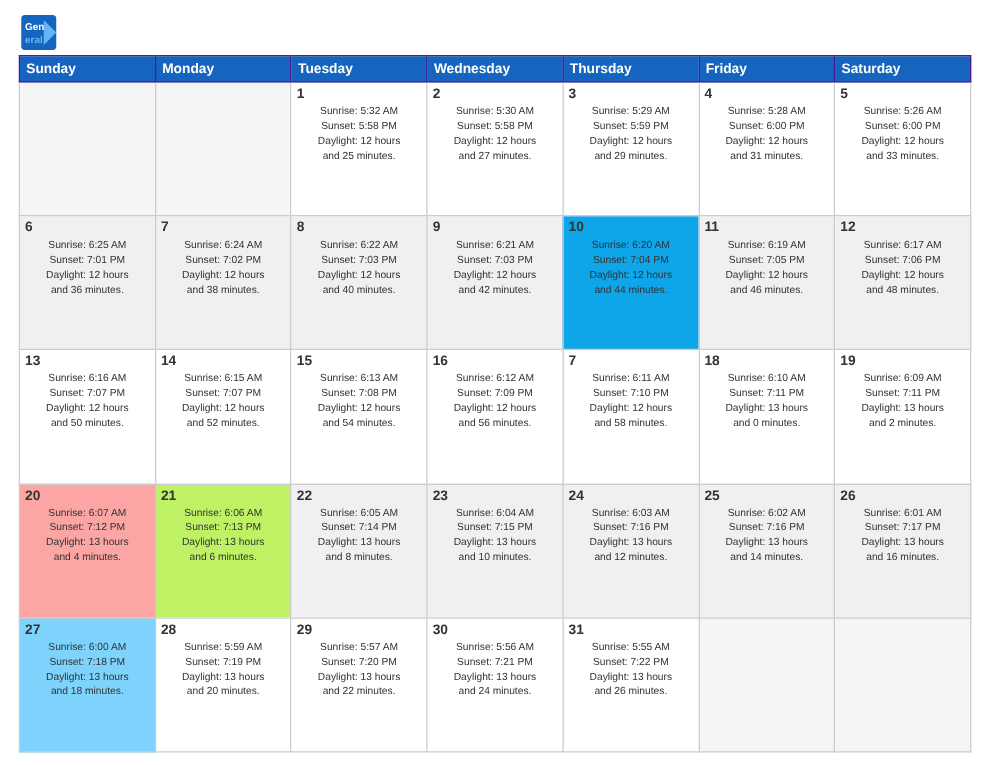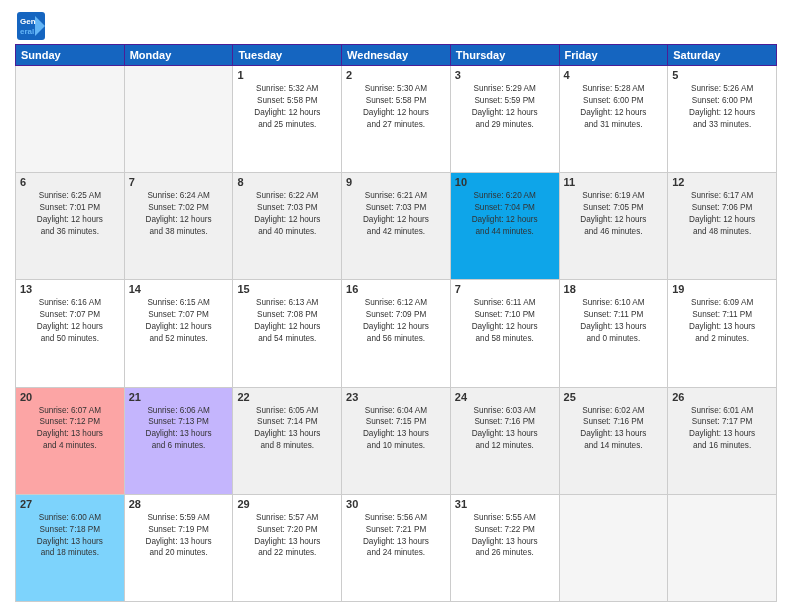"21" td { background: #c4b5fd -> #bef264 }
